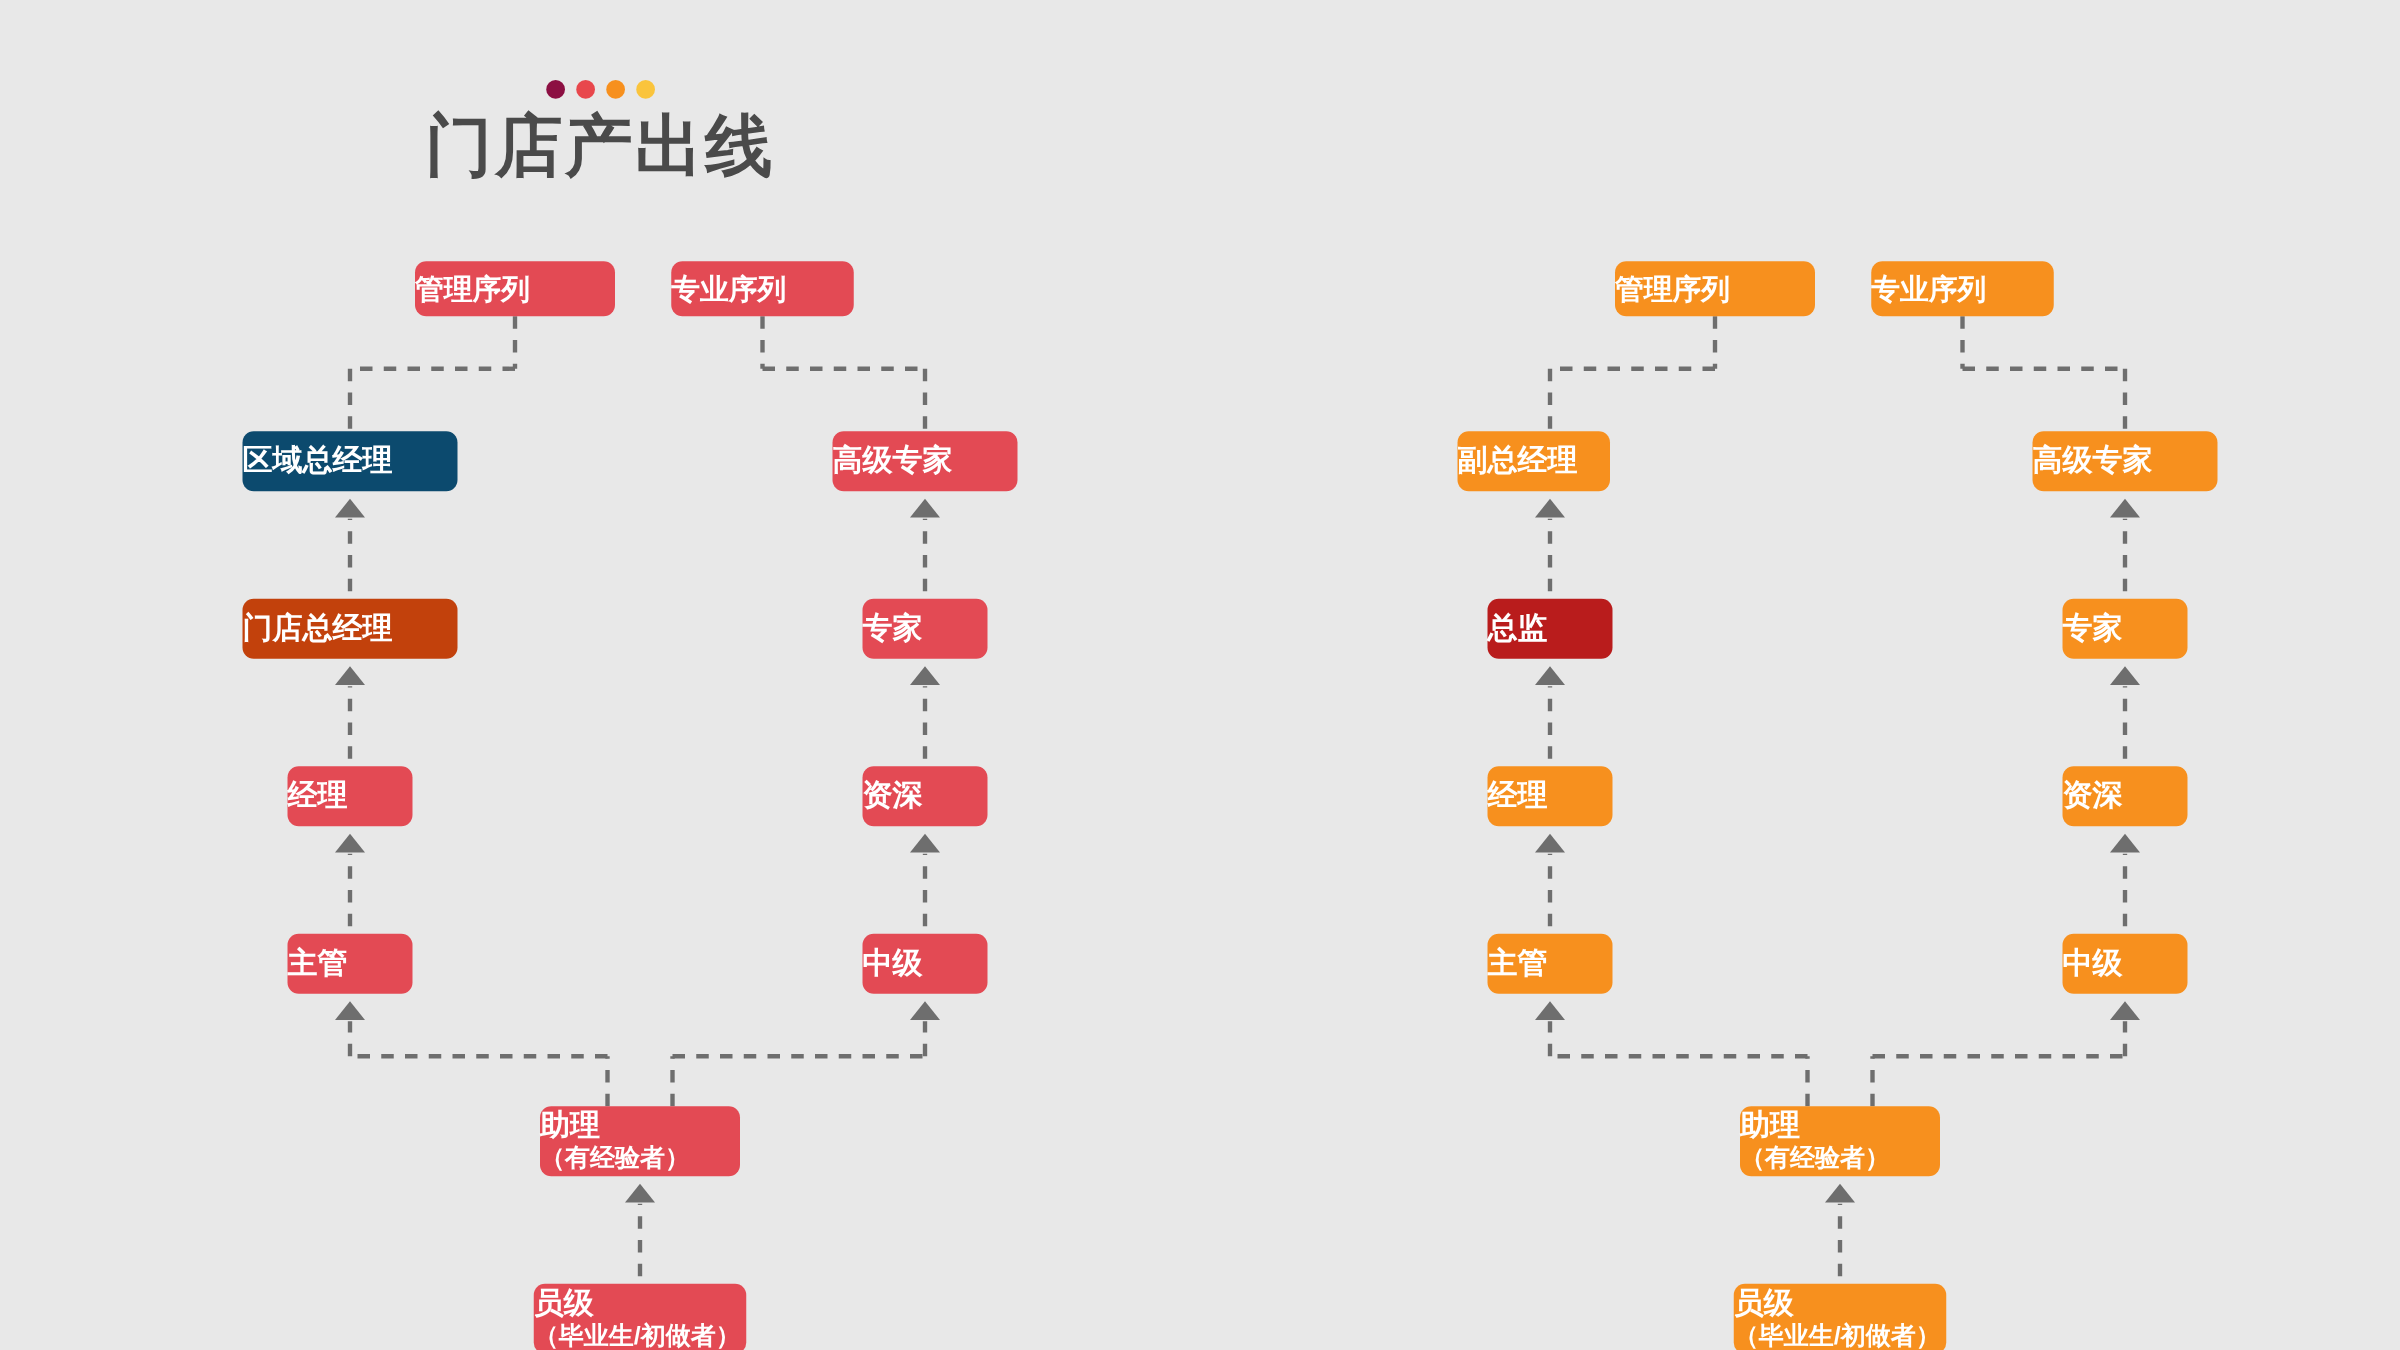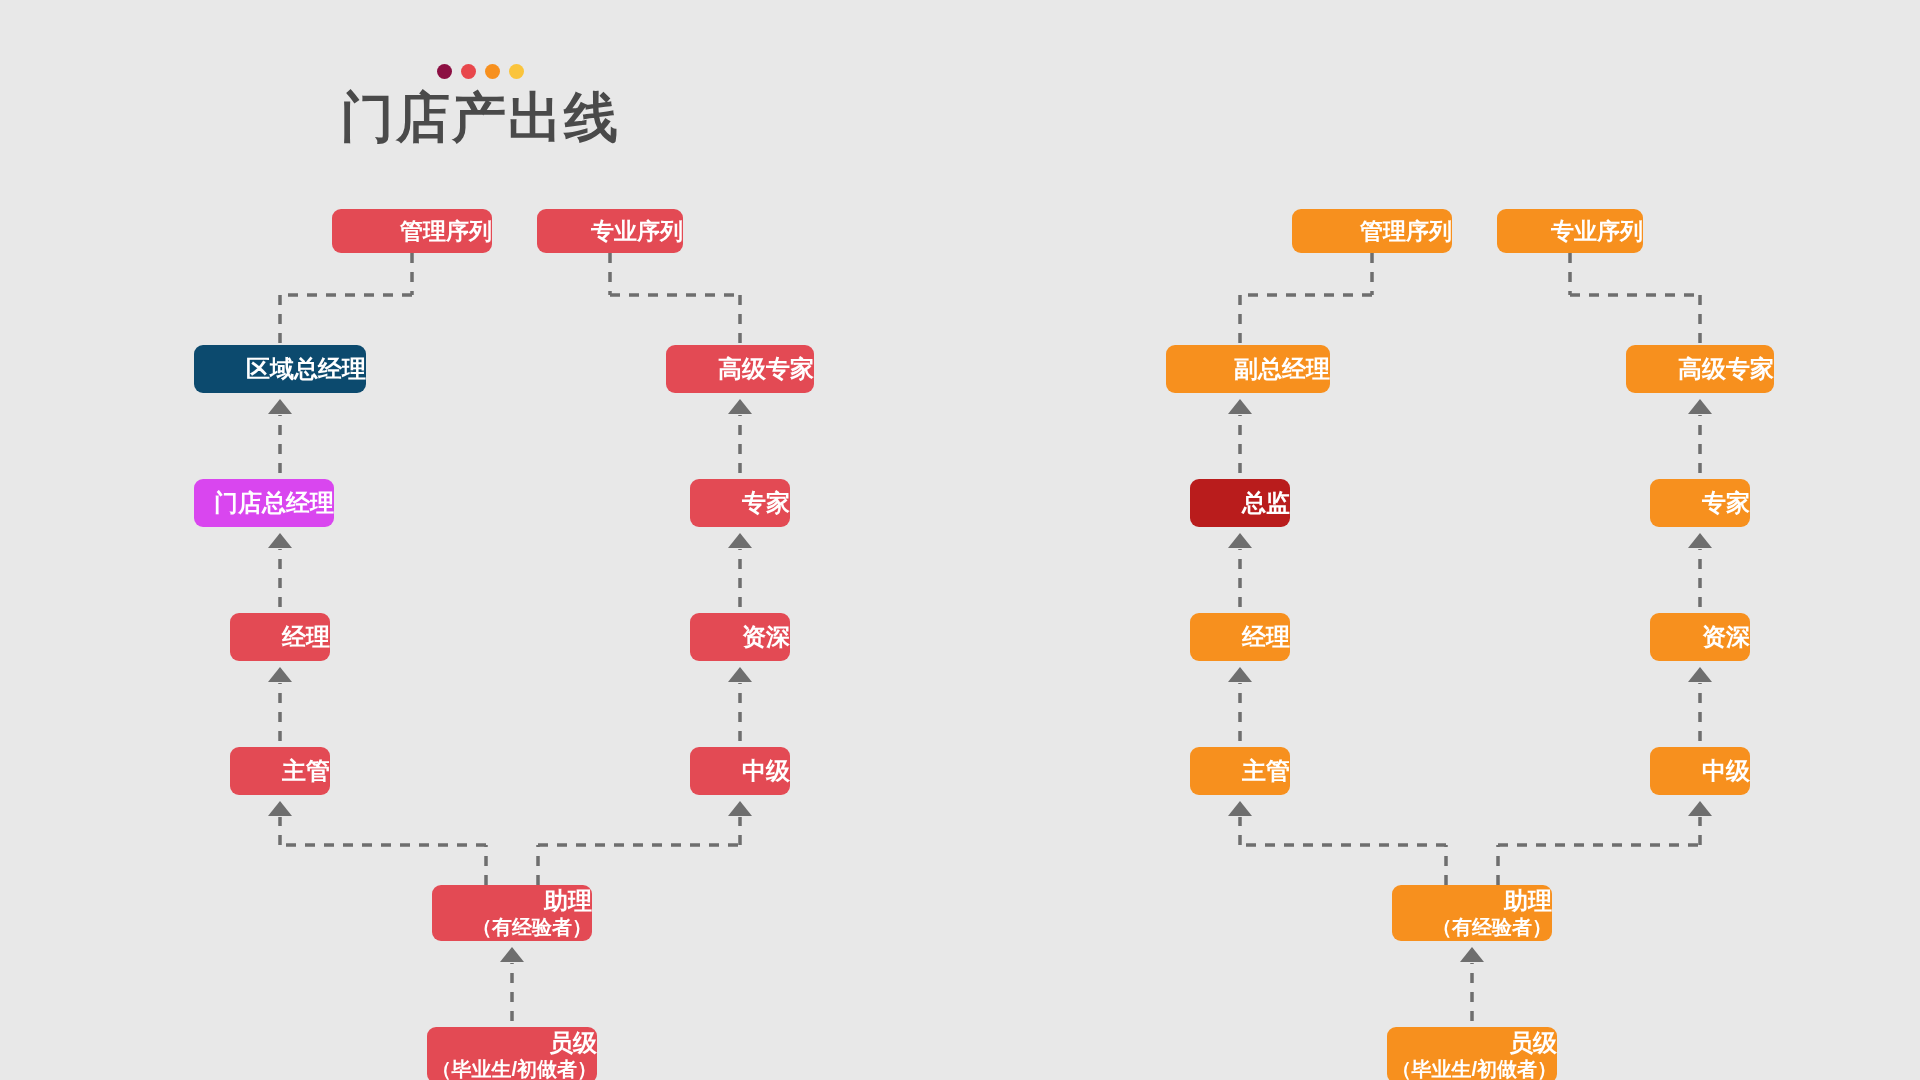"管理序列" .node { align-items: flex-end -> flex-start }
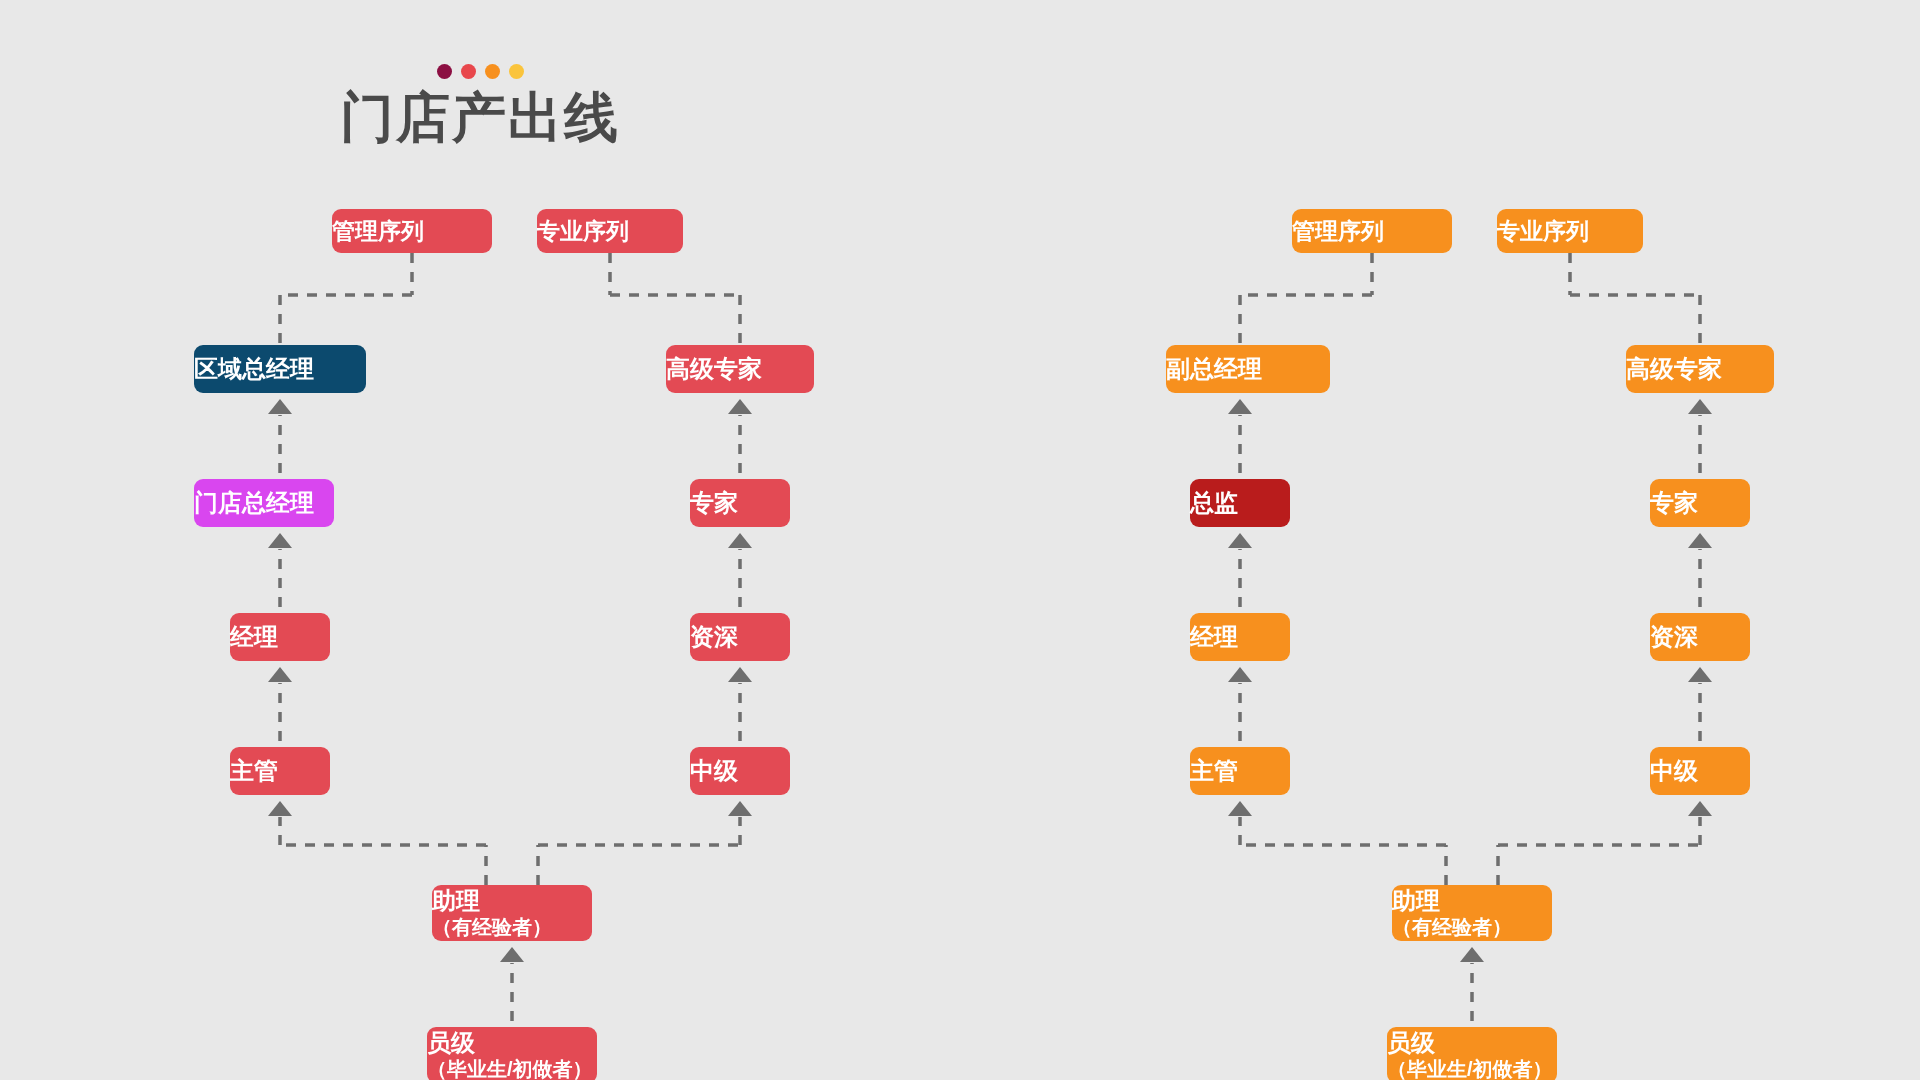"副总经理" div.node { width: 164px -> 122px }
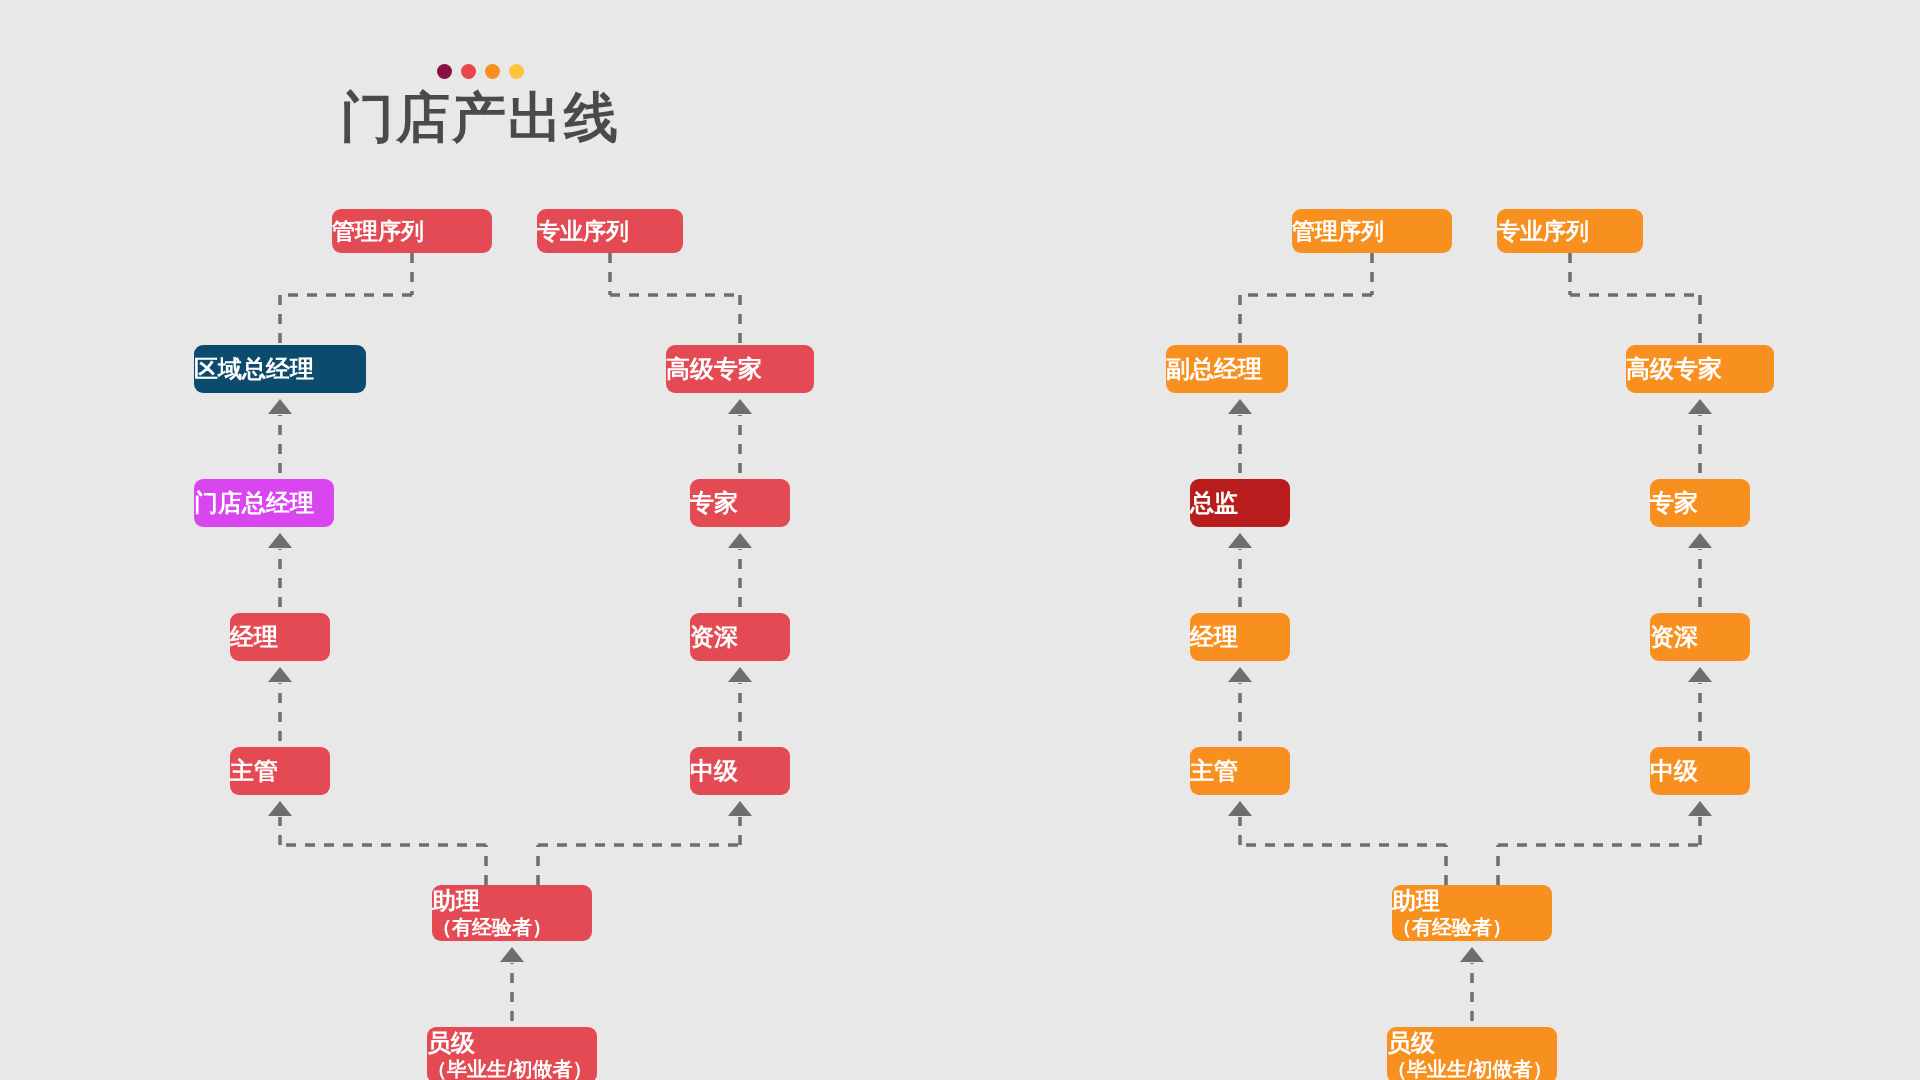"门店总经理" div.node { background: #d946ef -> #c2410c; width: 140px -> 172px }
